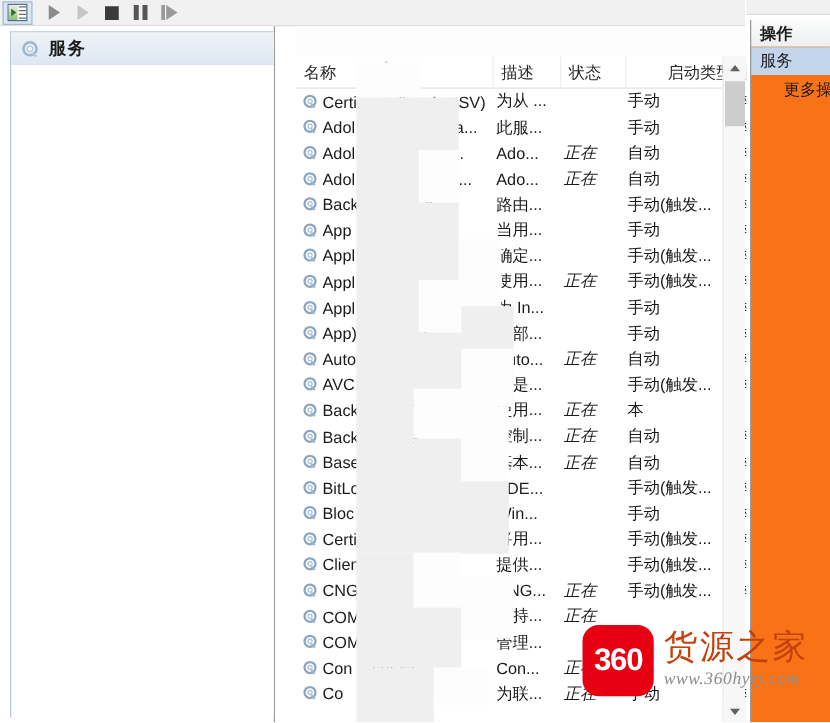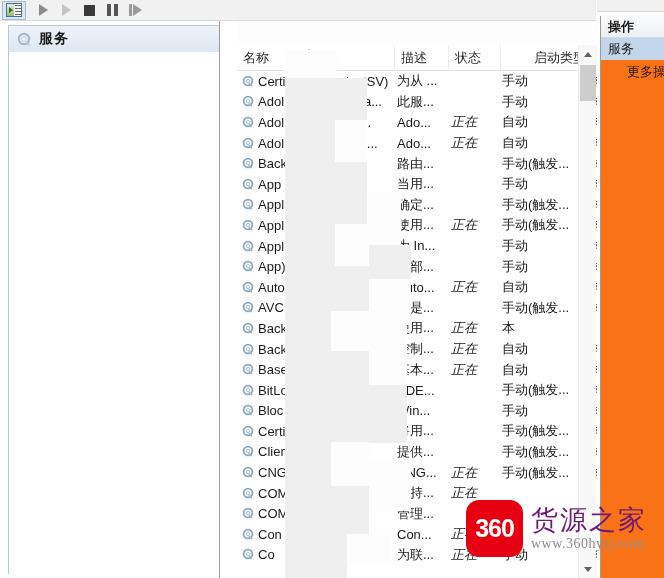"货源之家" #wm-cn { color: #701a75 -> #c2410c; font-family: Liberation Sans, sans-serif -> Liberation Mono, monospace }
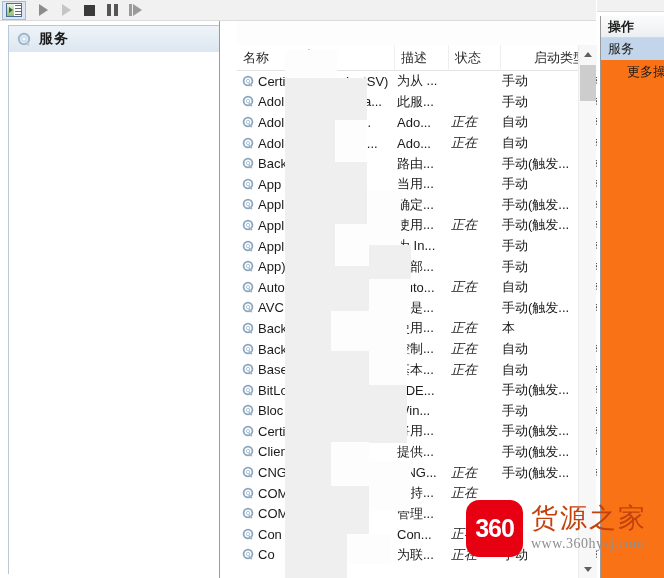"www.360hyzj.com" #wm-url { font-style: none -> italic }
